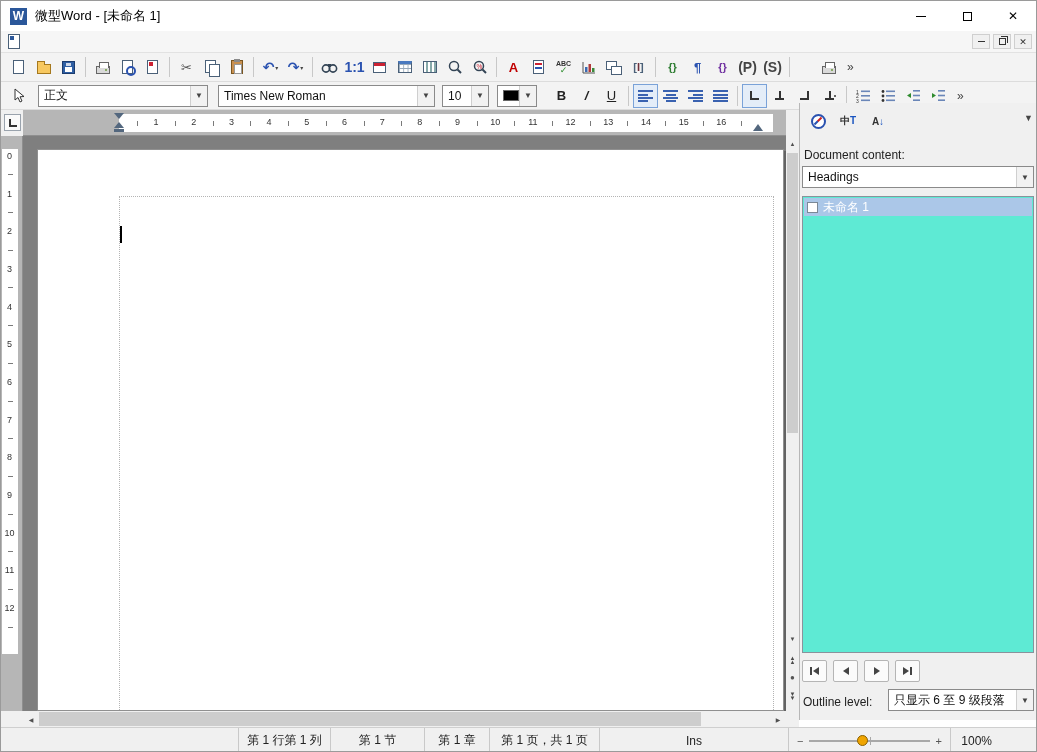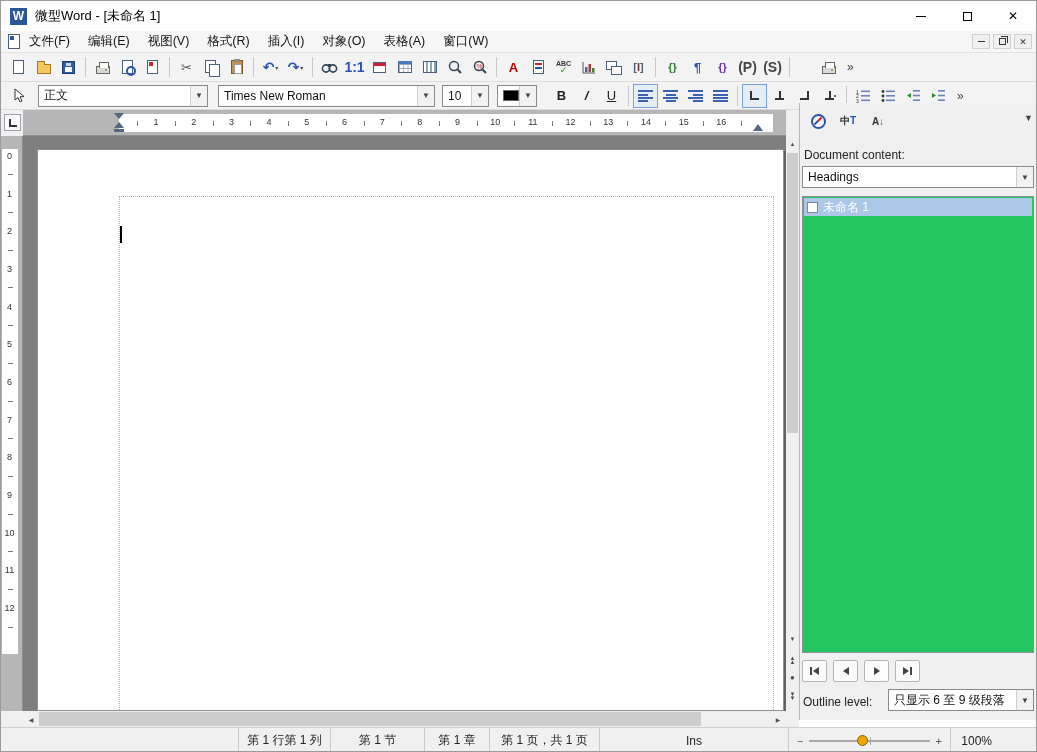"文件(F)" div.menu-items { html: <div> <span>文件(F)</span> <span>编辑(E)</span> <span>视图(V)</span> <span>格式(R)</span> <span>插入(I)</span> <span>对象(O)</span> <span>表格(A)</span> <span>窗口(W)</span> </div> -> none }
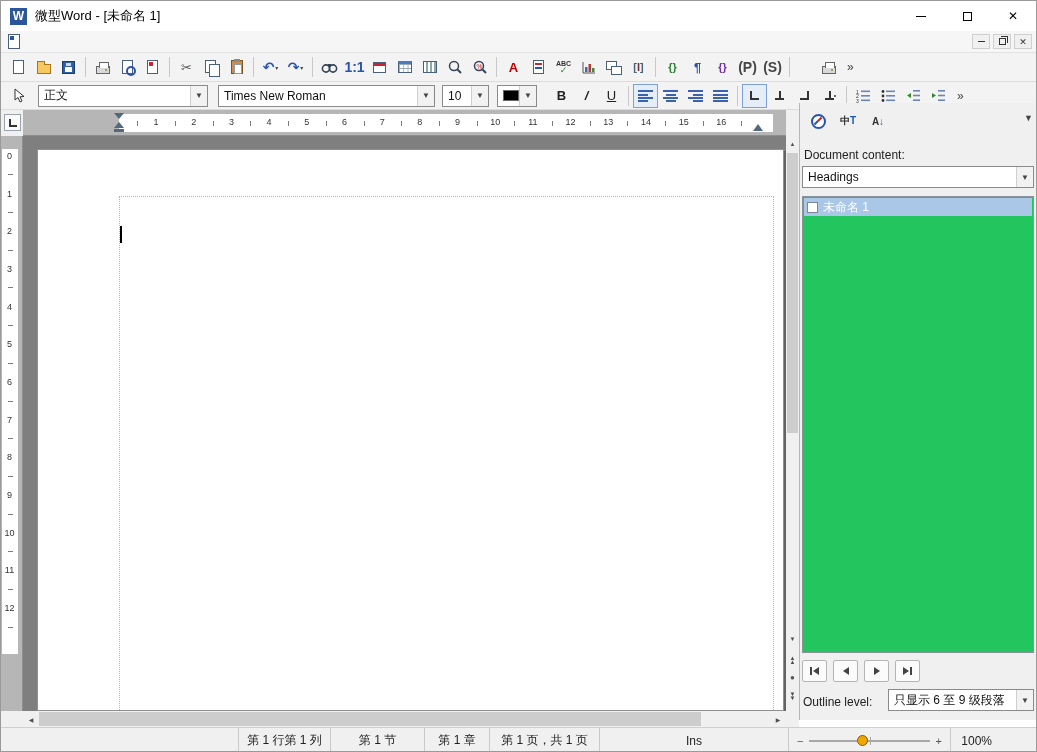"未命名 1" .sp-list { background: #22c55e -> #5eead4 }
